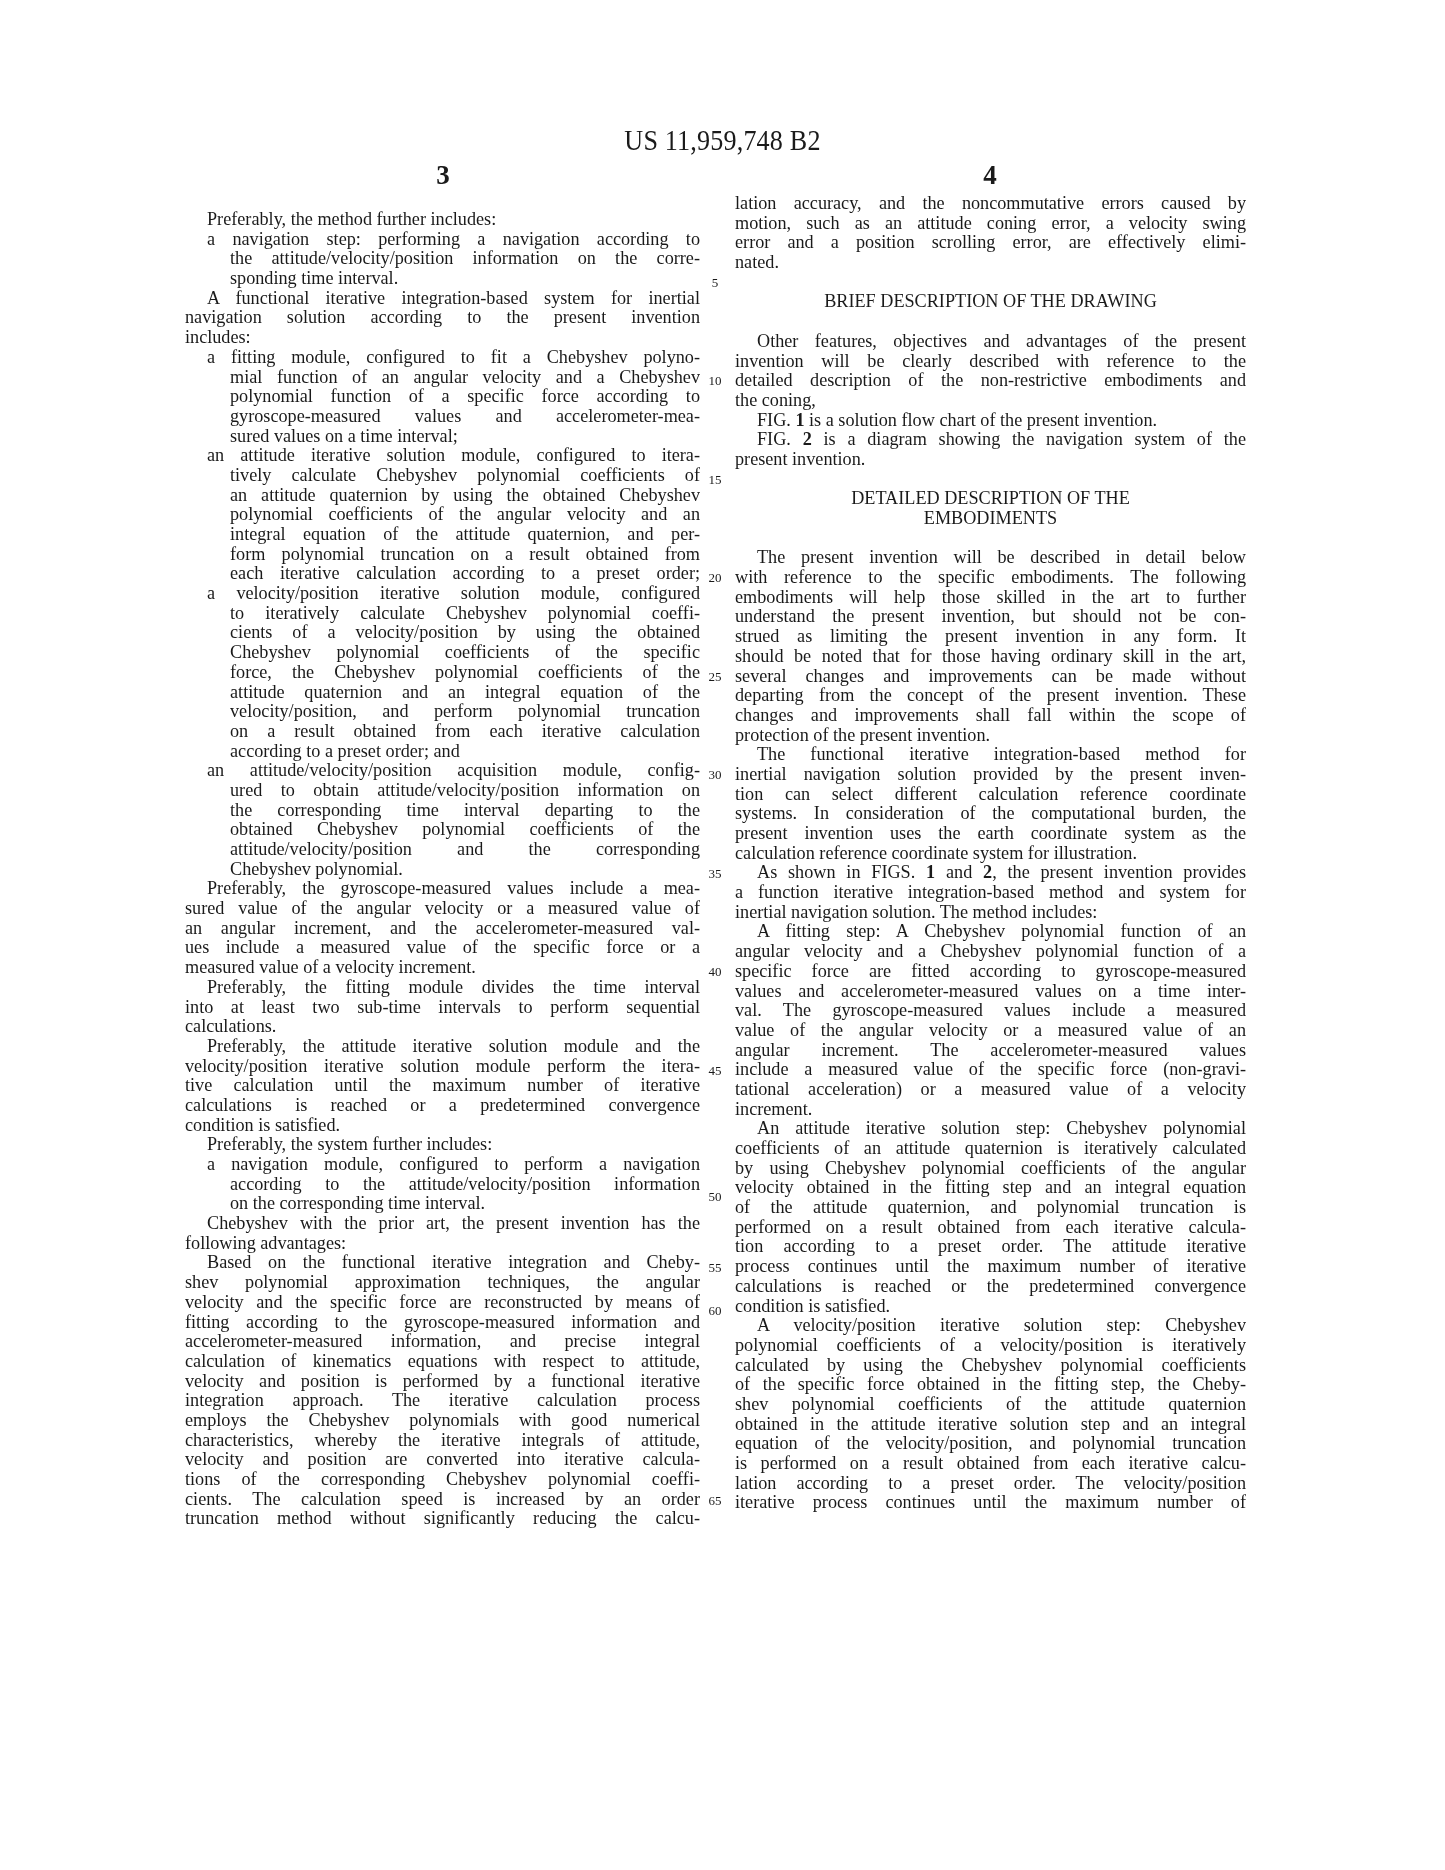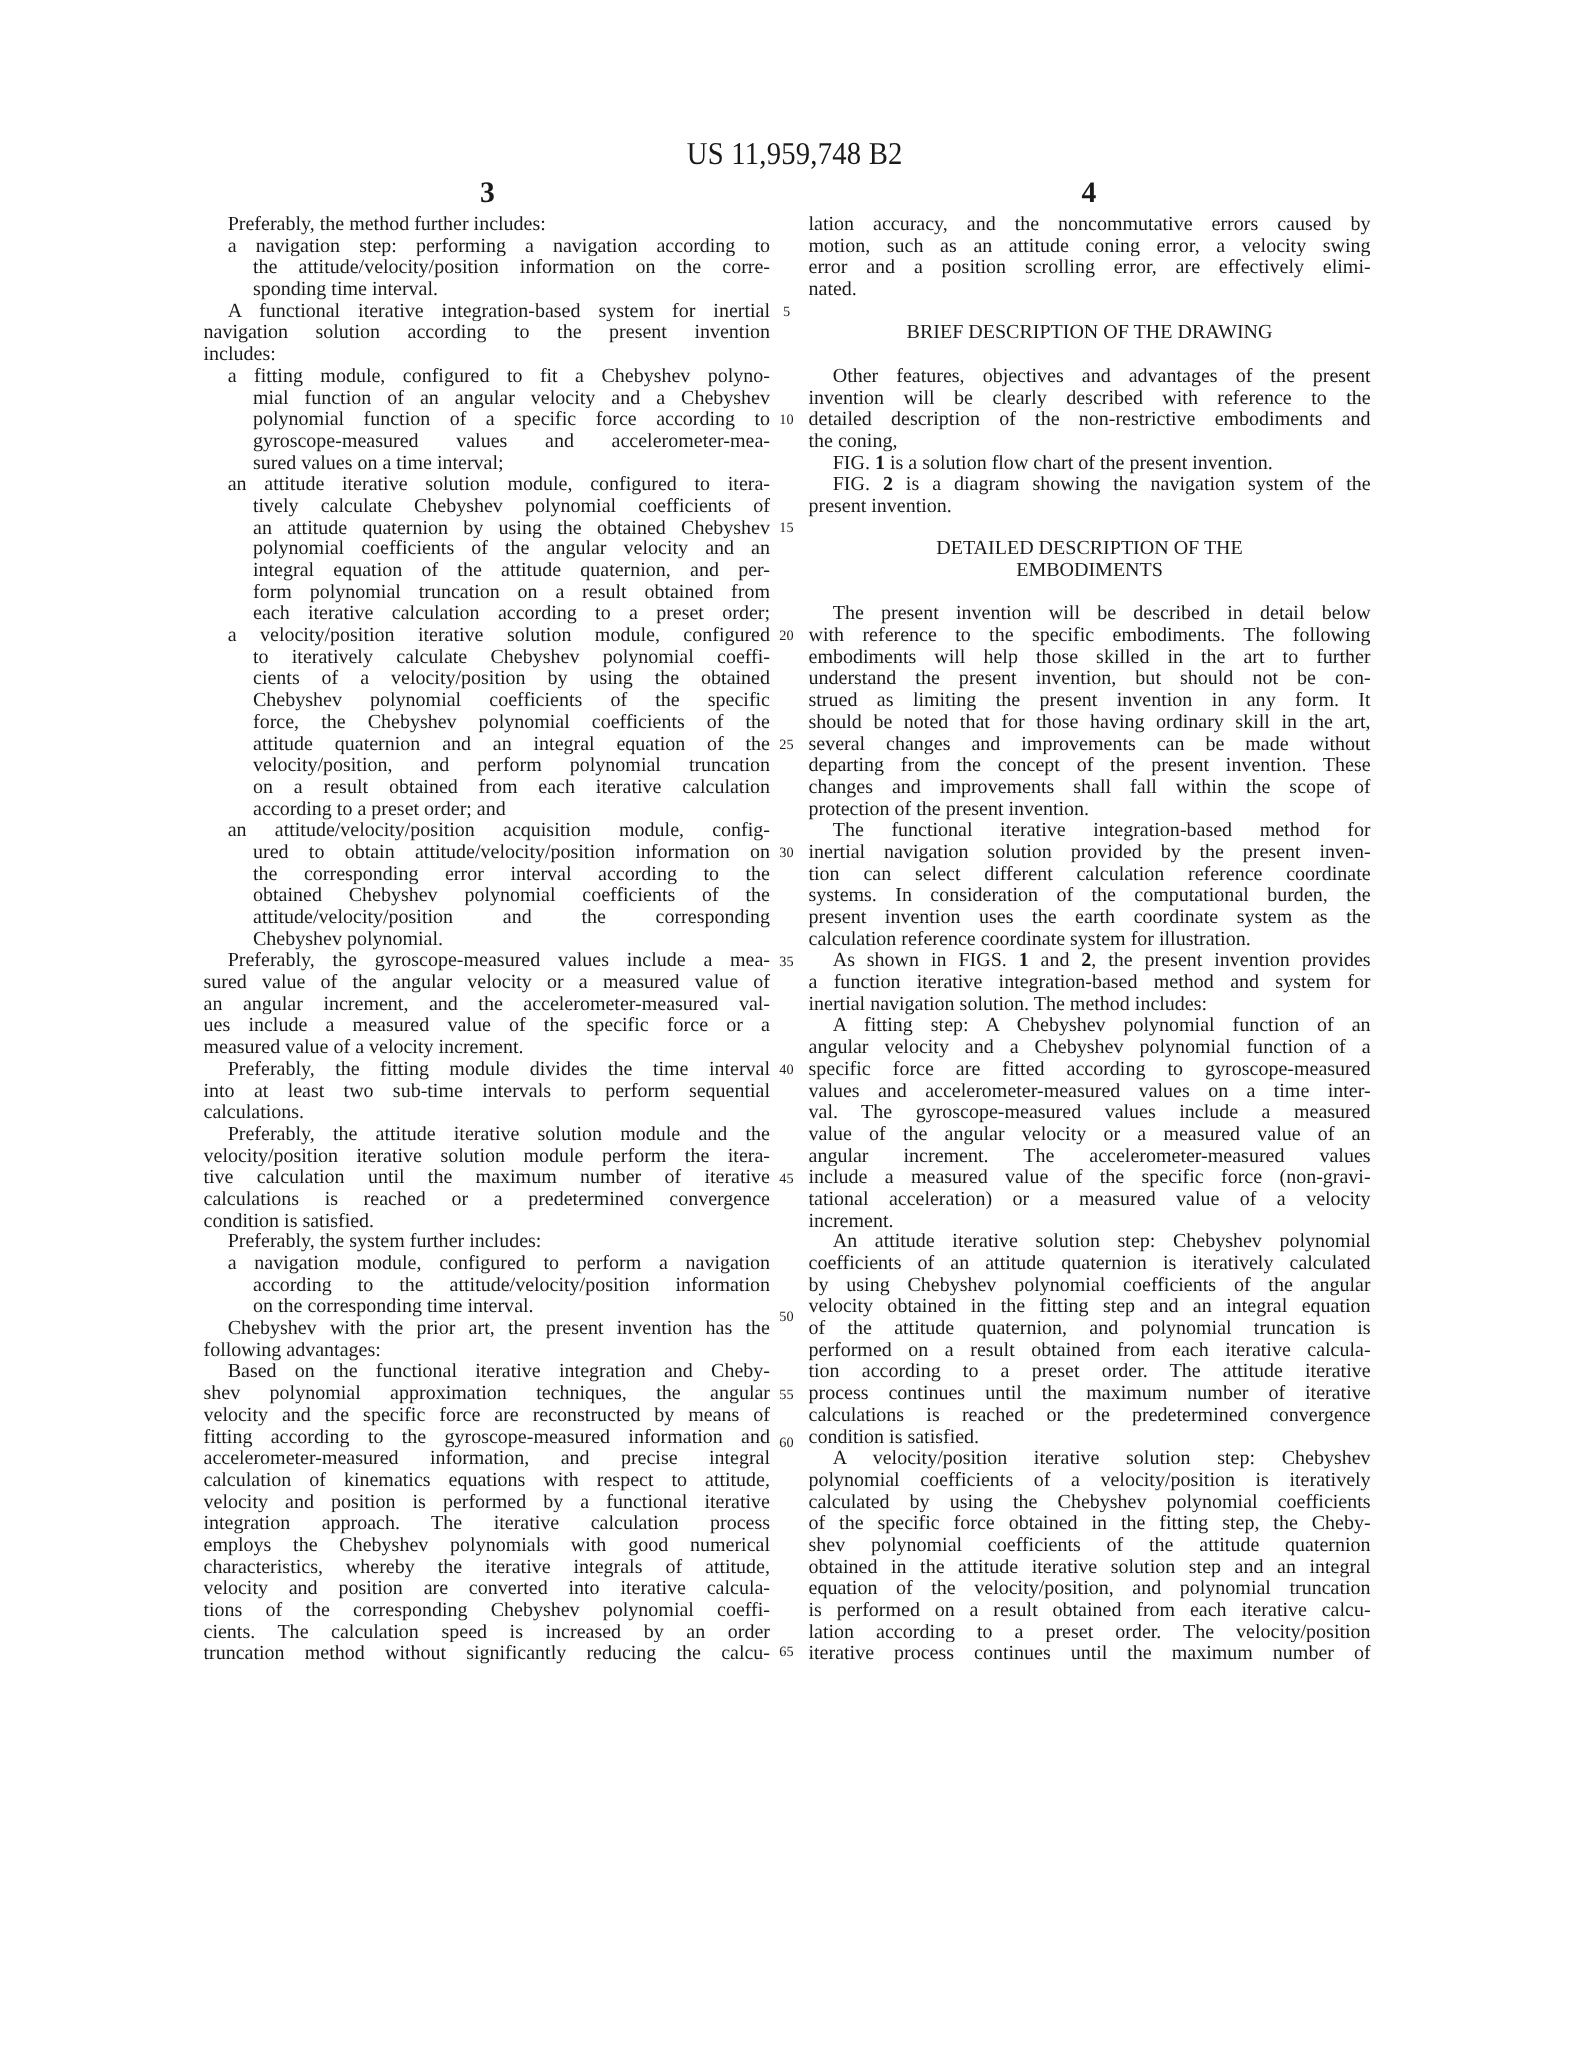"Preferably, the method further includes:" .column.left { margin-top: none -> 16px }
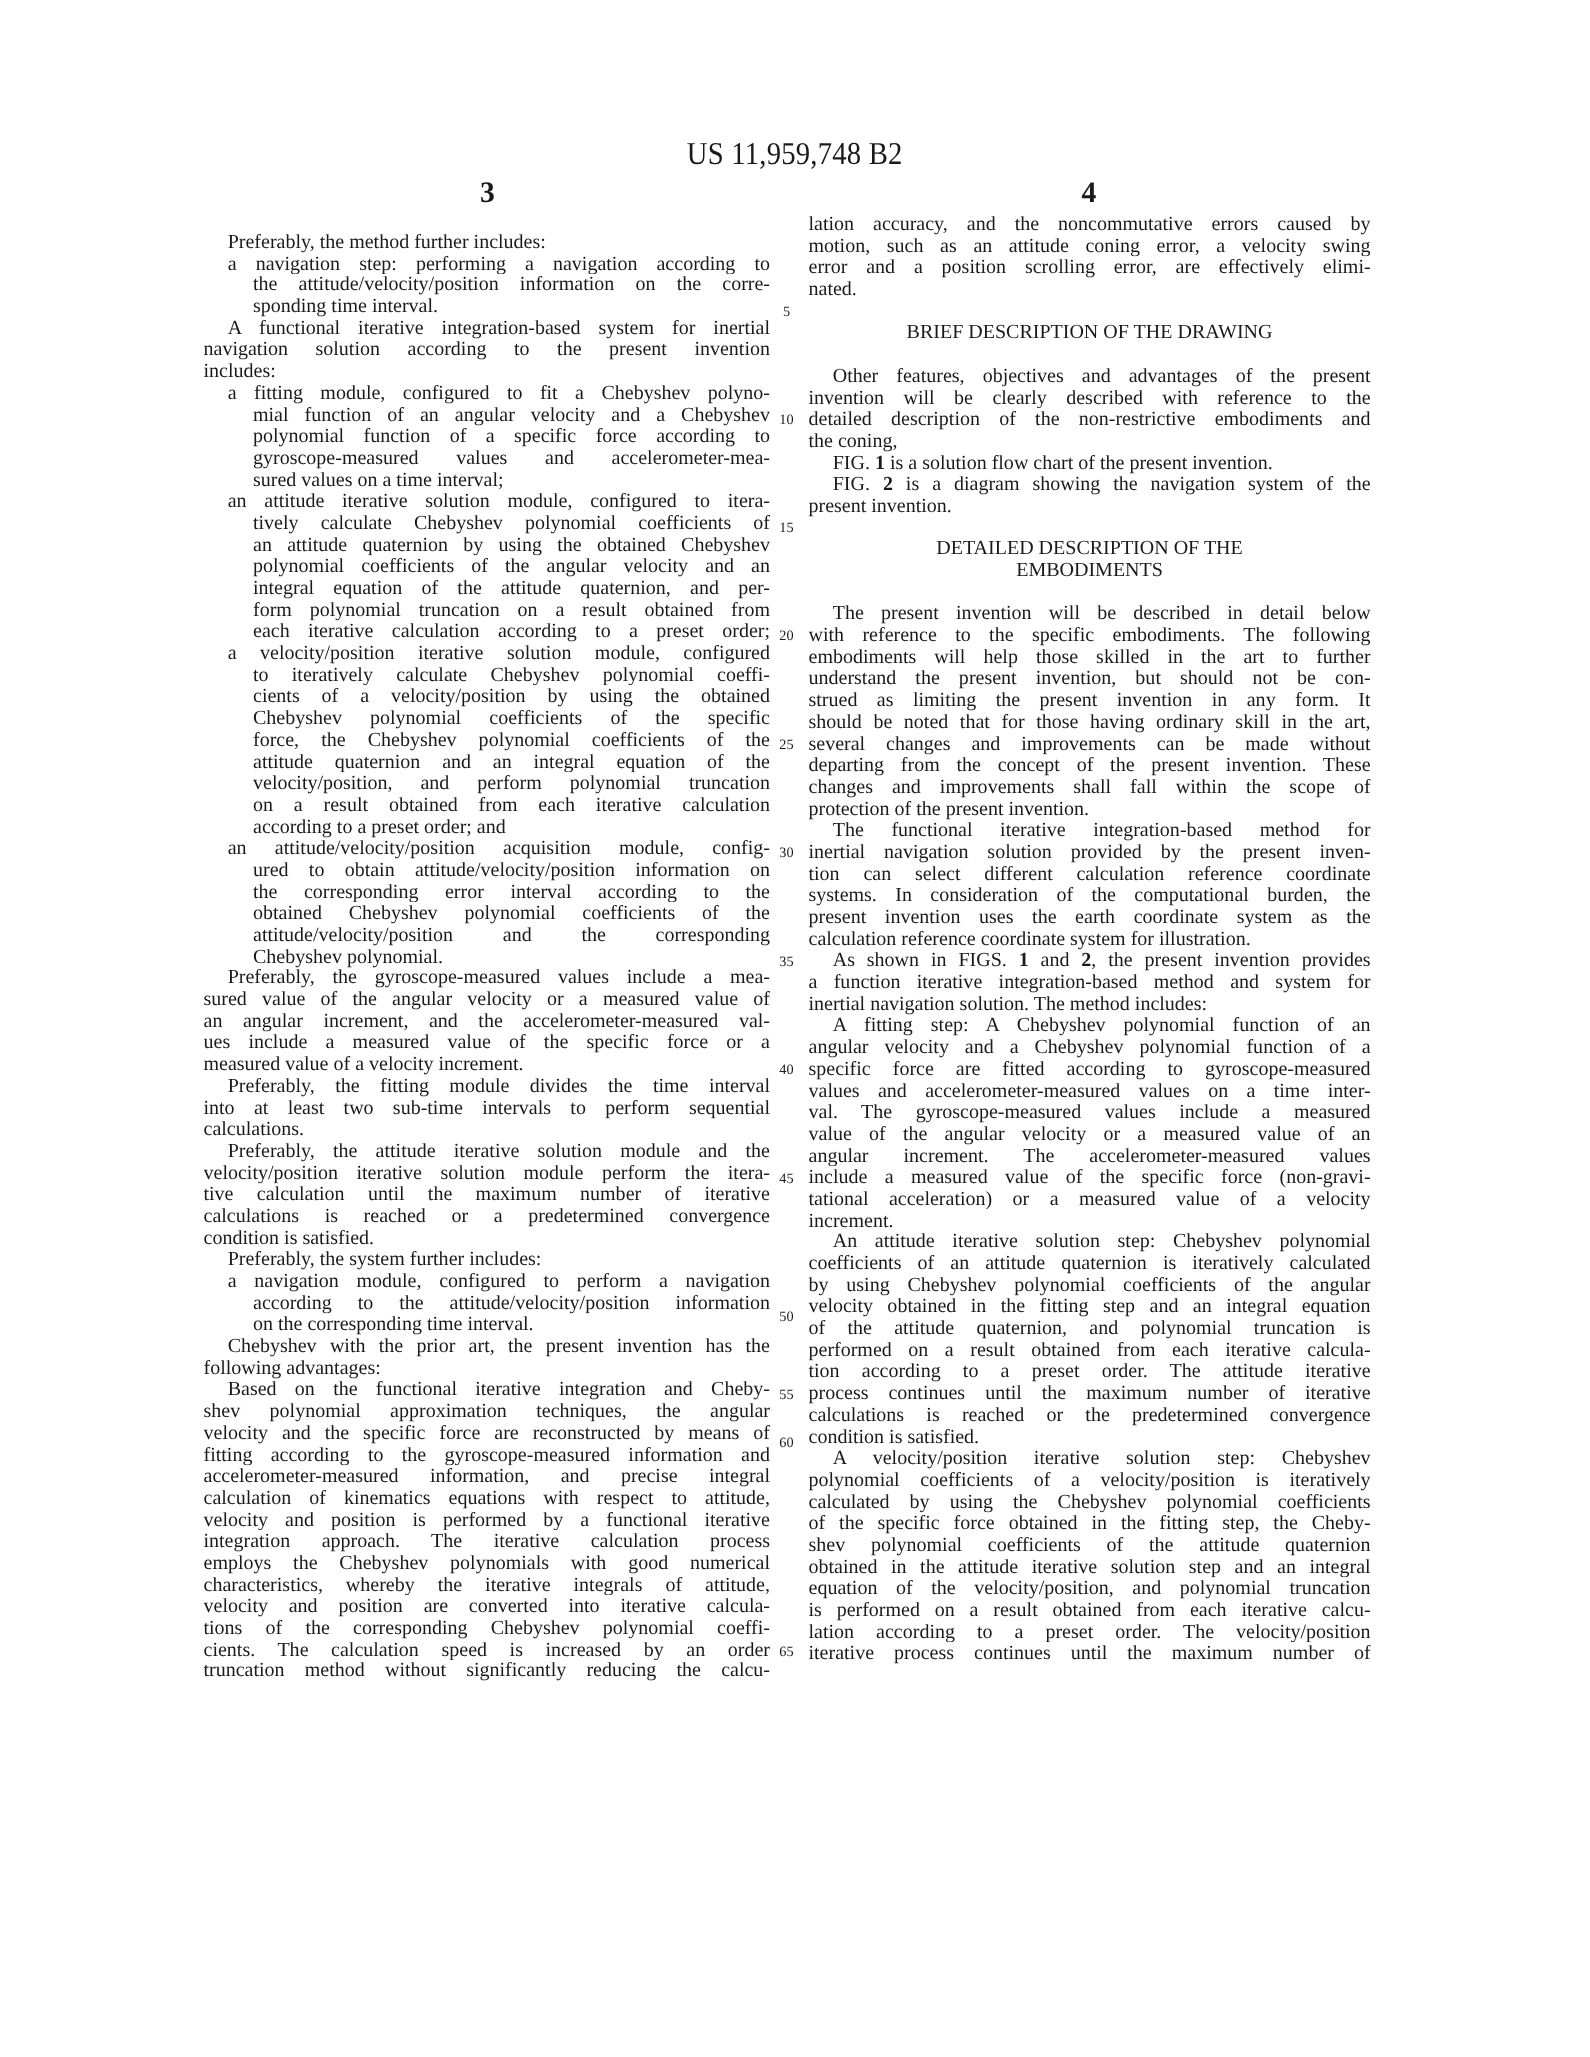"the corresponding error interval" div.line { text: error interval according -> time interval departing }
